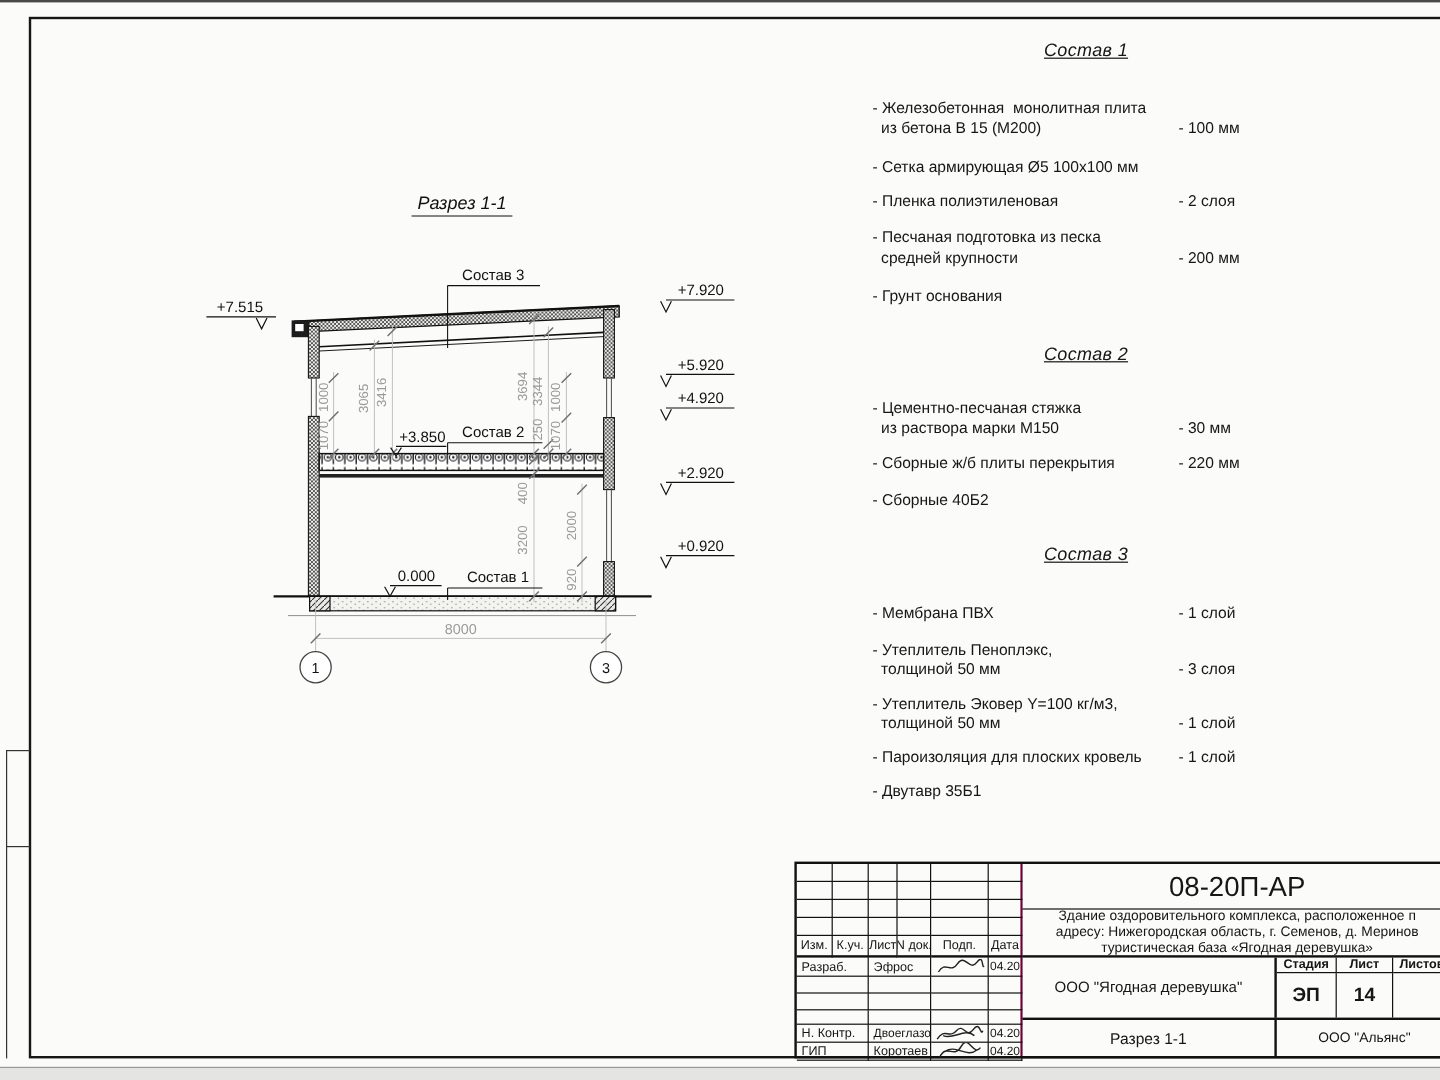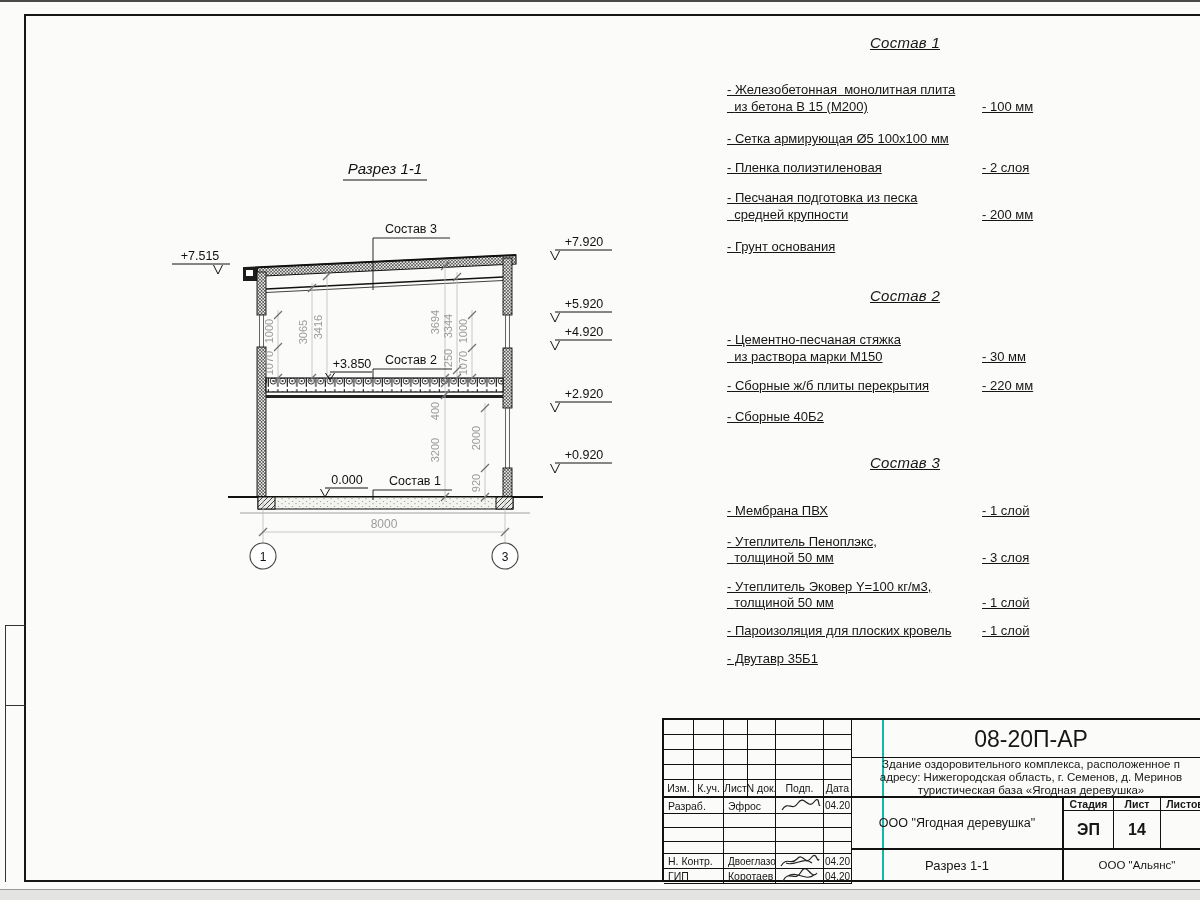"- Железобетонная монолитная плита" .spec-items { text-decoration: underline -> none }
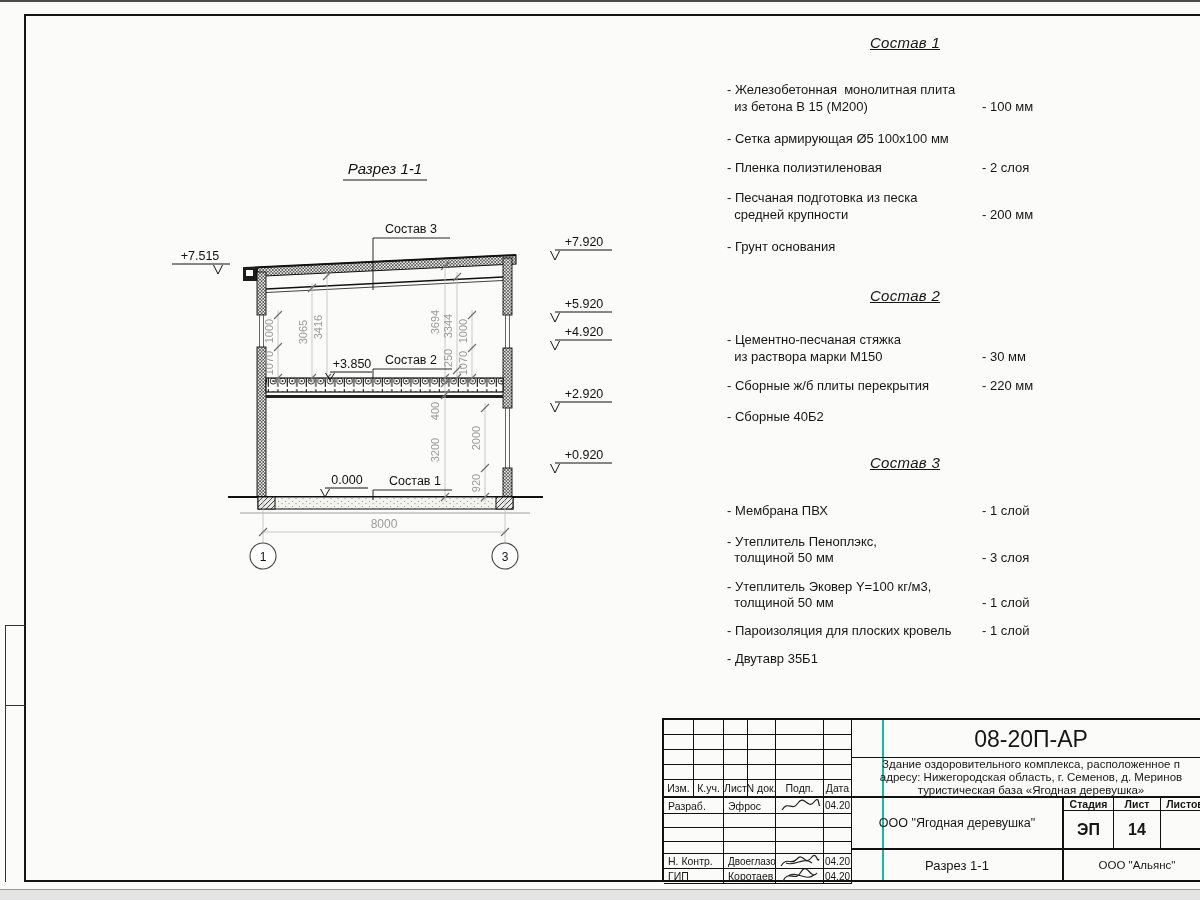"Изм." .tb-left { border-right: 2px solid #14b8a6 -> 2px solid #ec4899; width: 220px -> 188px }
